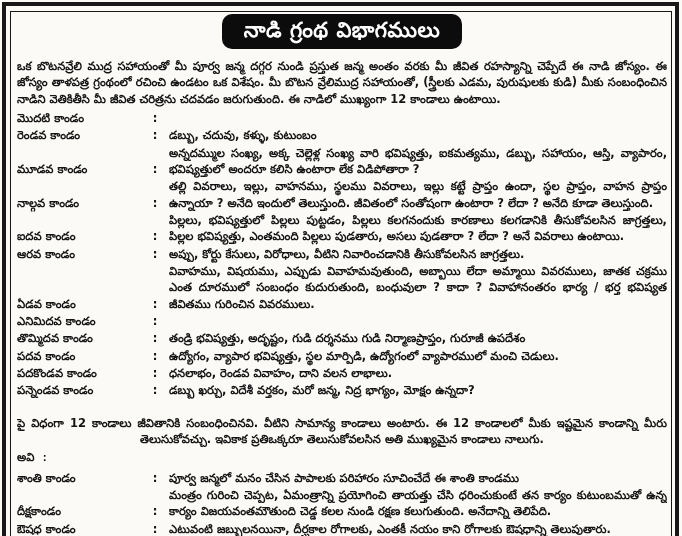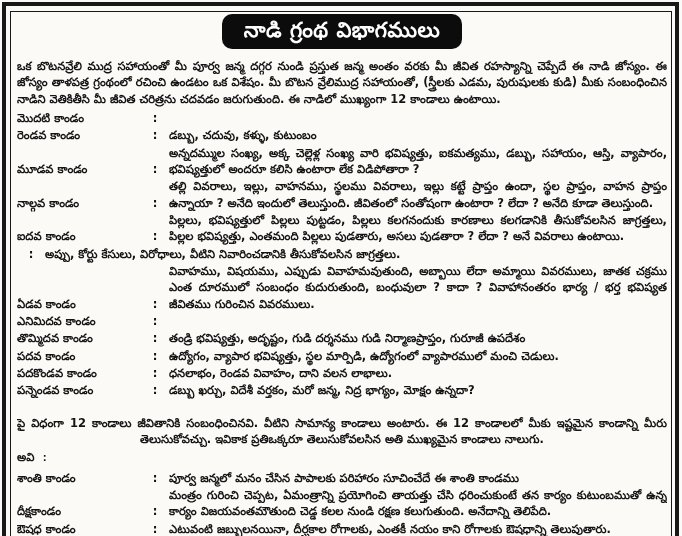"ఆరవ కాండం" span.k-label { html: none -> <span>ఆరవ కాండం</span> }
